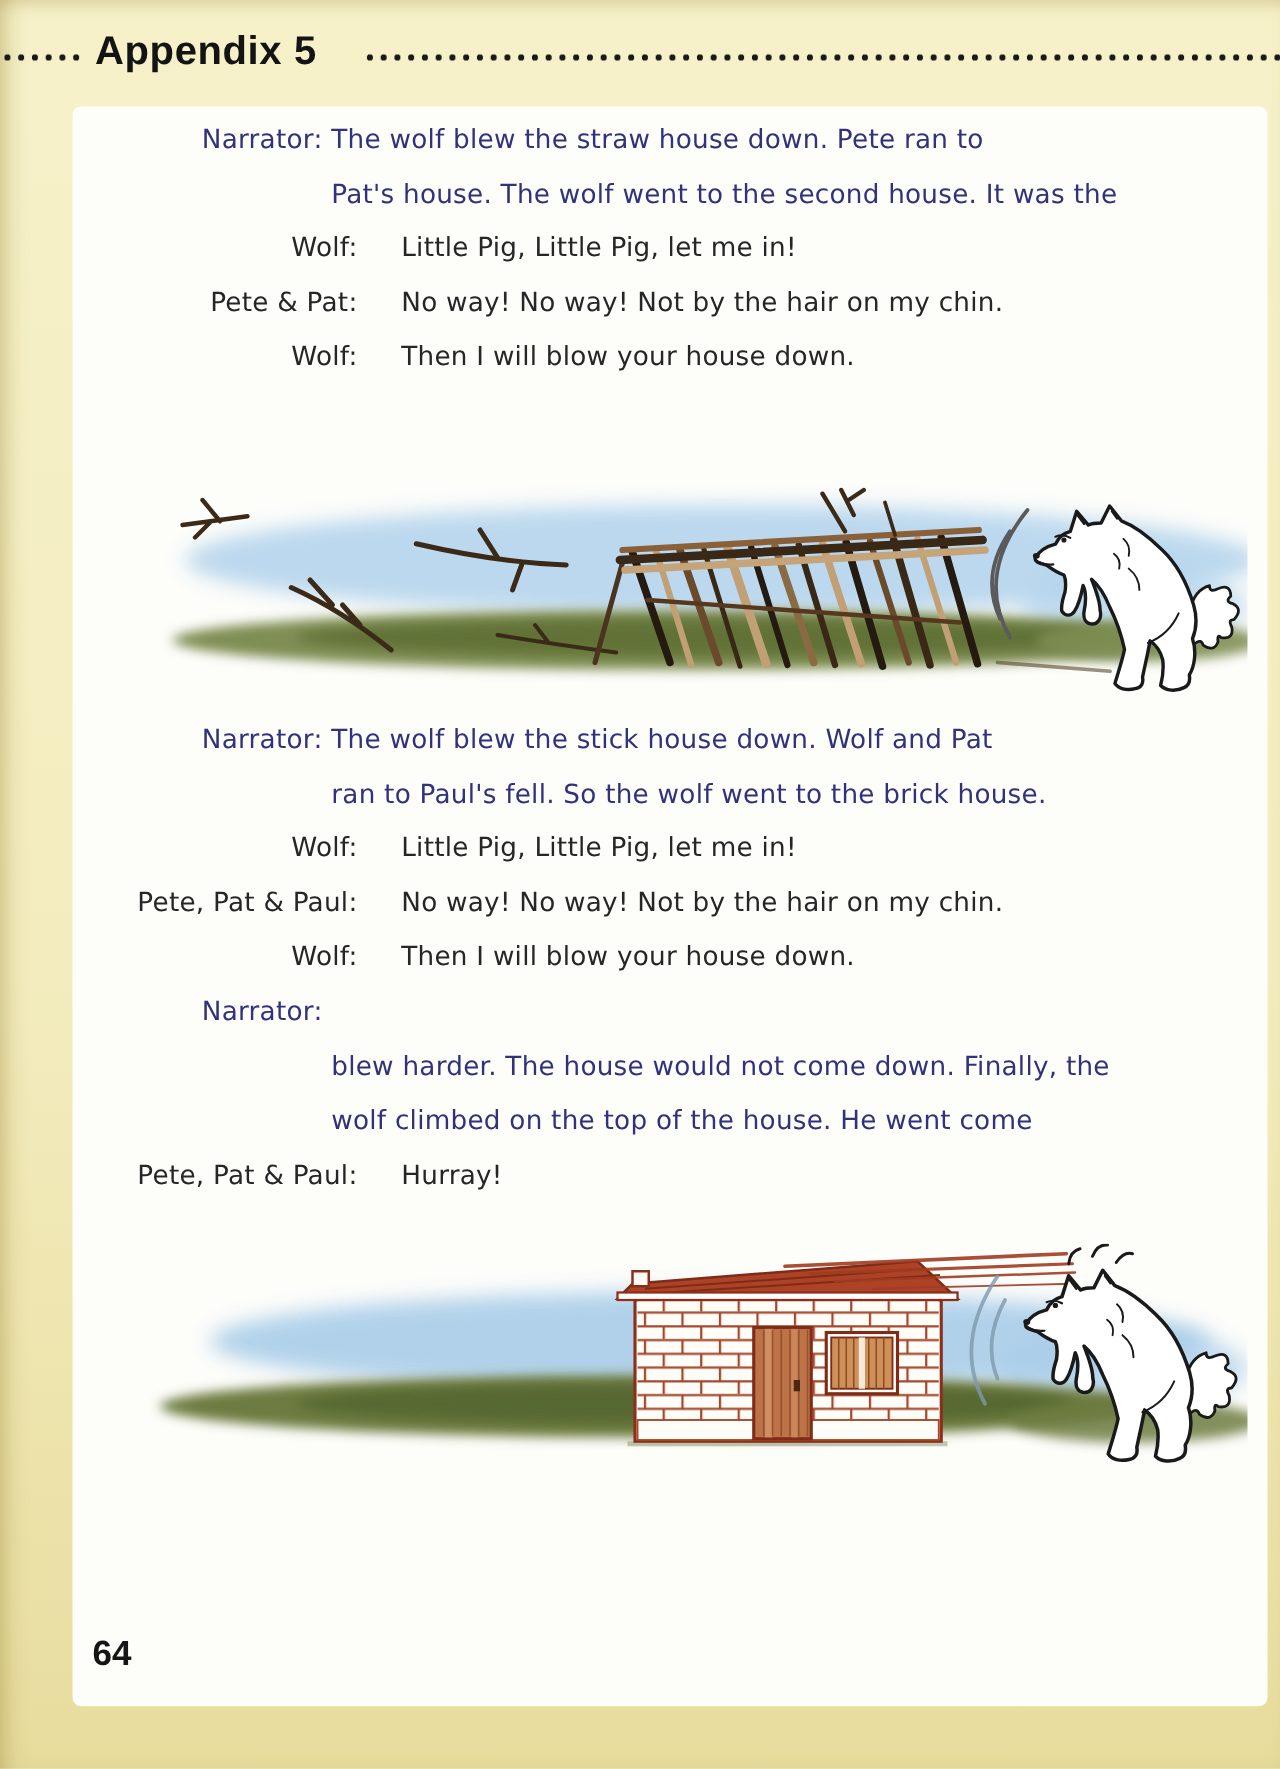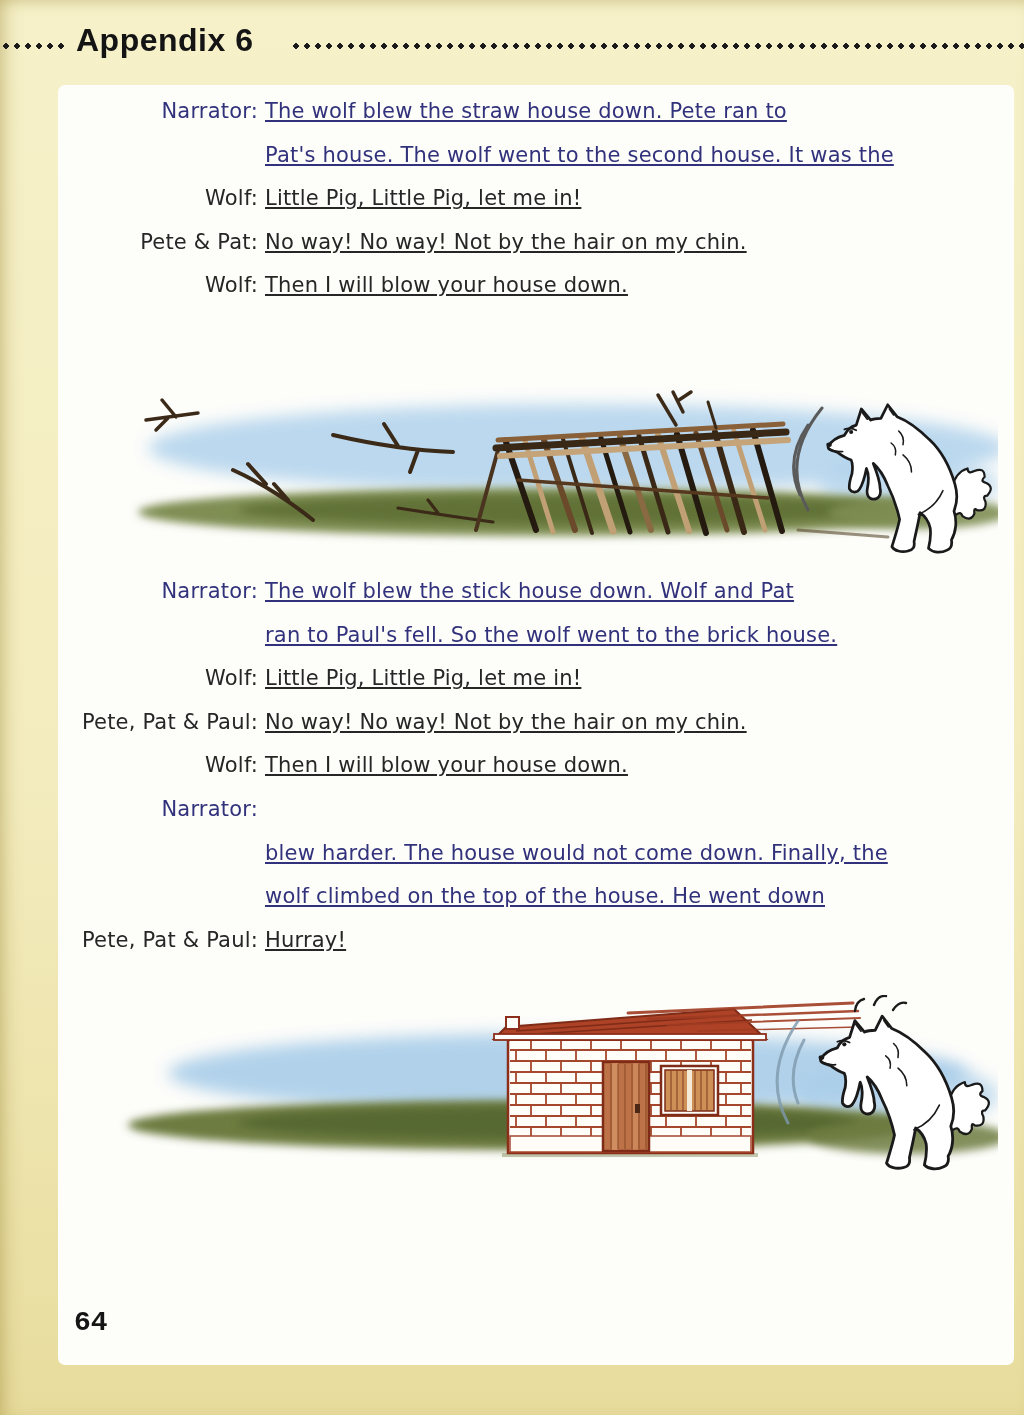"Appendix 6" div.hdr-title { text: 6 -> 5 }
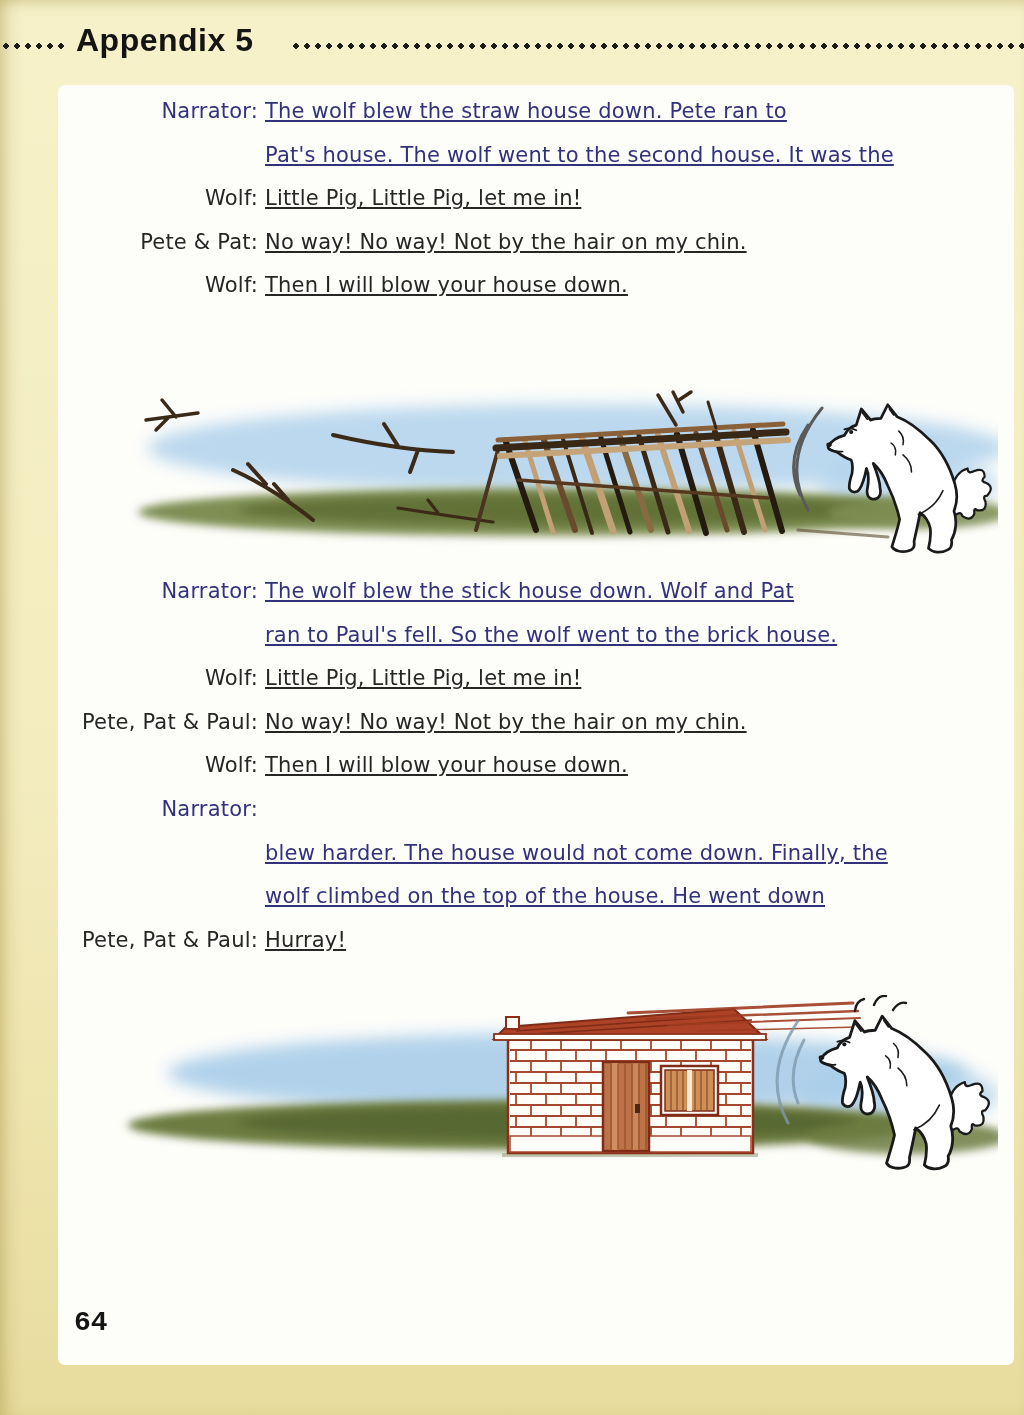"The wolf blew the straw" .text { text-decoration: underline -> none }
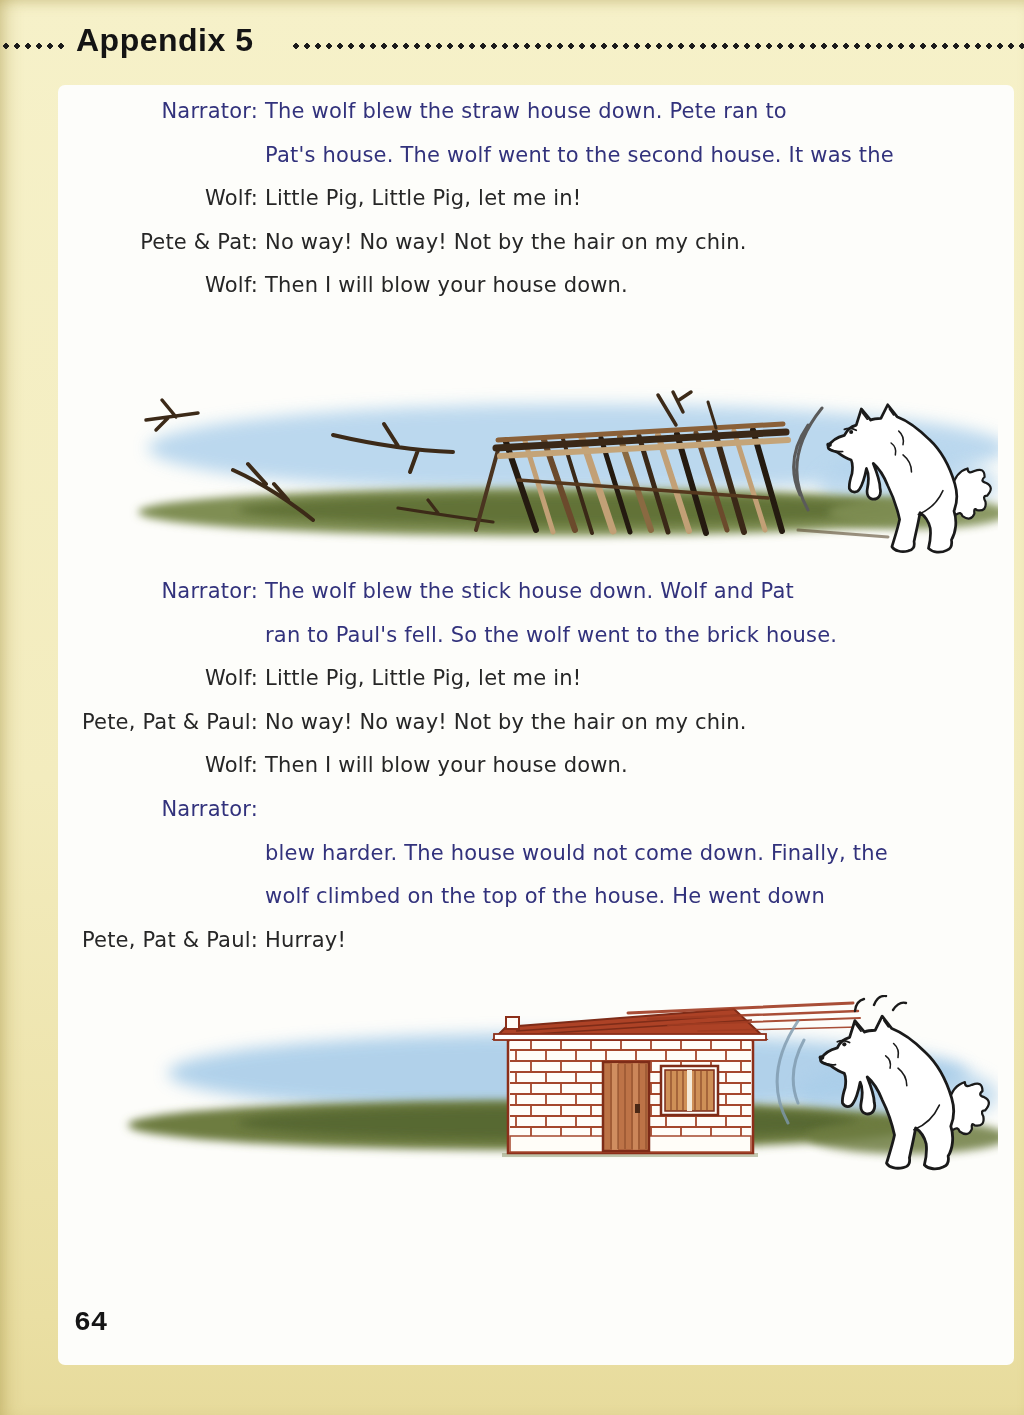"Wolf:" .row.character .speaker,.row.character .text { padding-left: none -> 28px }
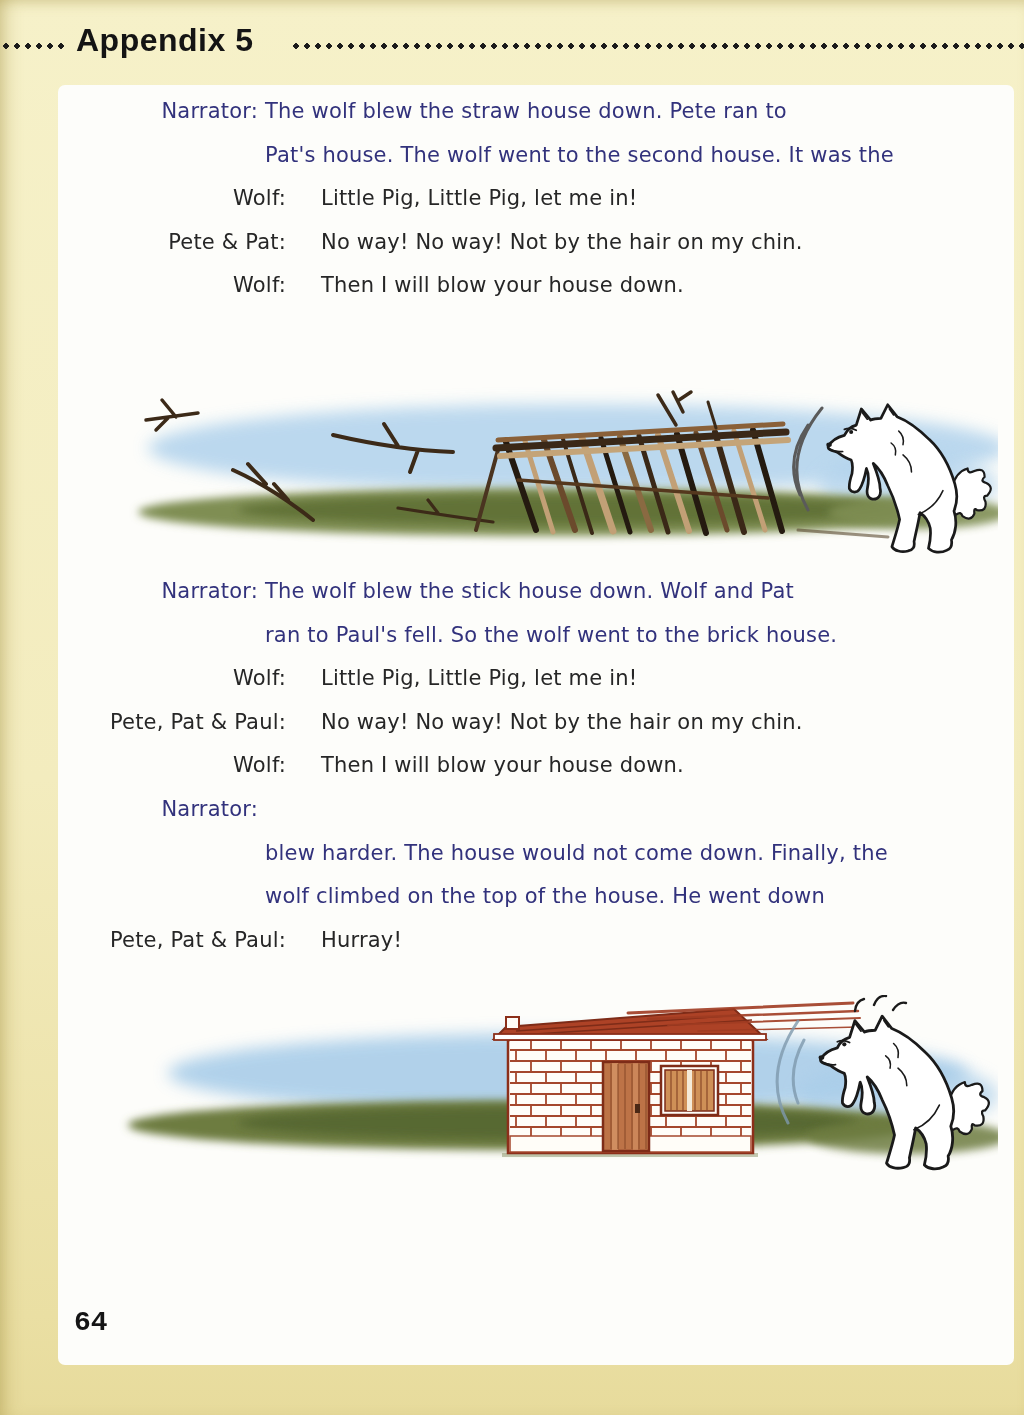"wolf climbed on the top" span.text { text: down -> come }
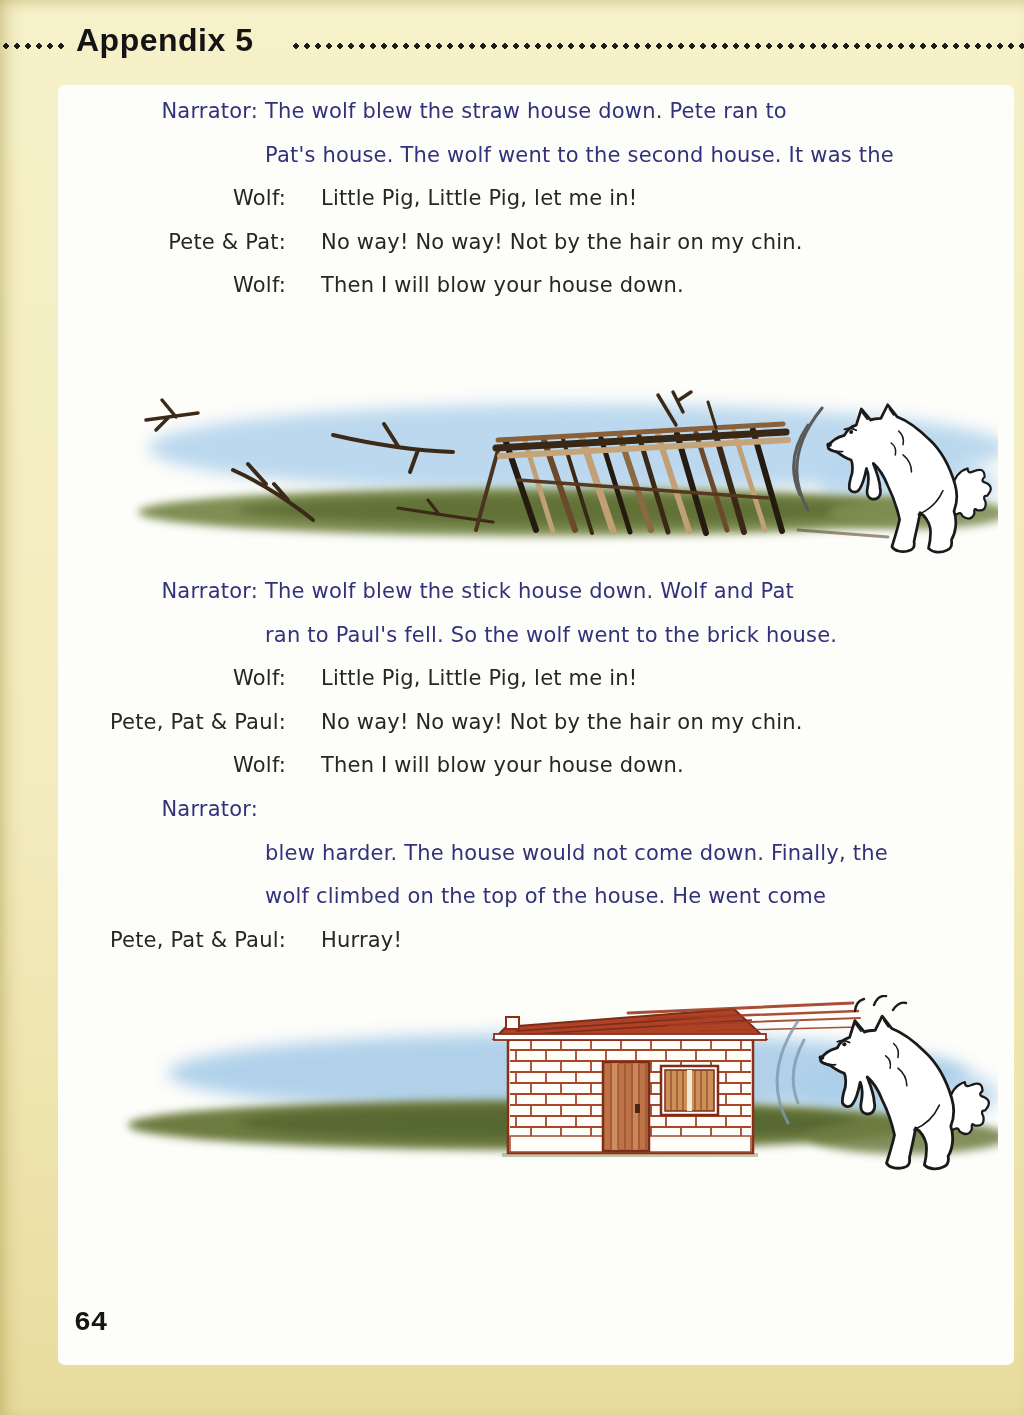"64" .pagenum { font-family: Liberation Mono, monospace -> Liberation Sans, sans-serif }
